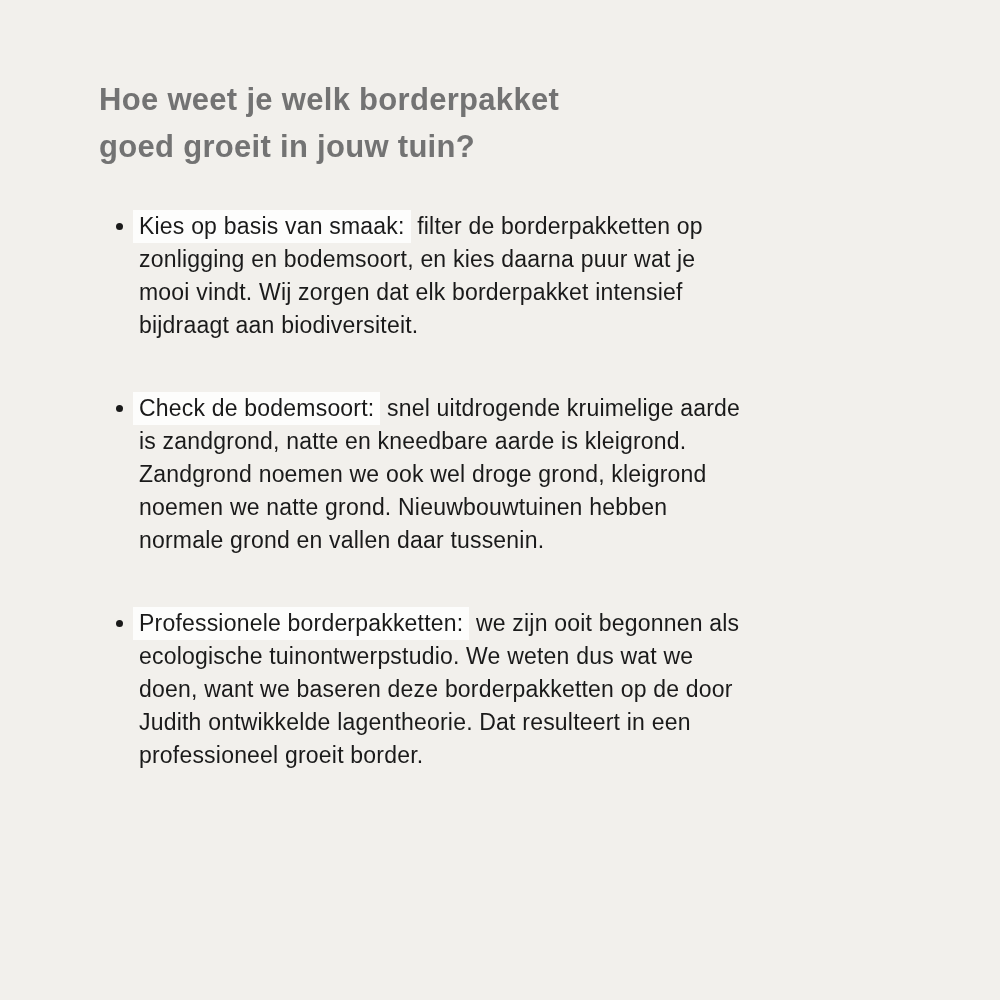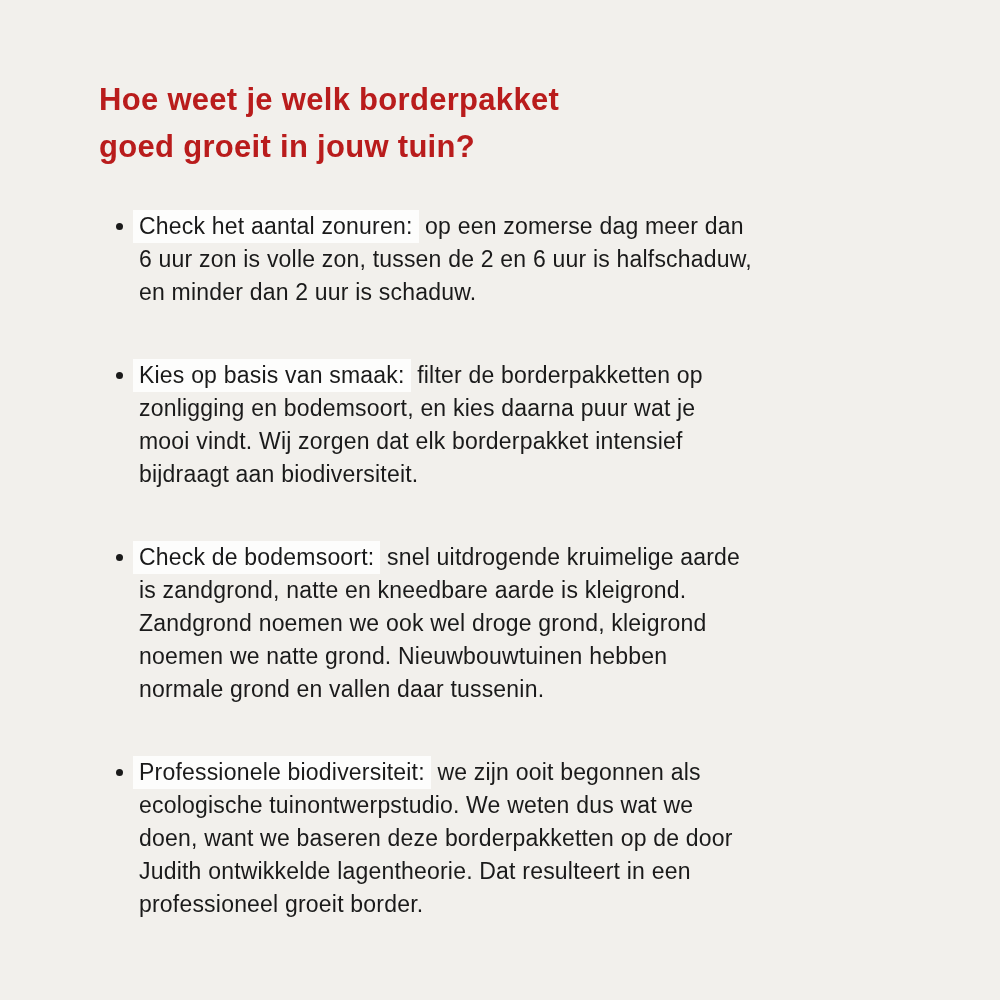"Hoe weet je welk borderpakket" .page-title { color: #b91c1c -> #737373 }
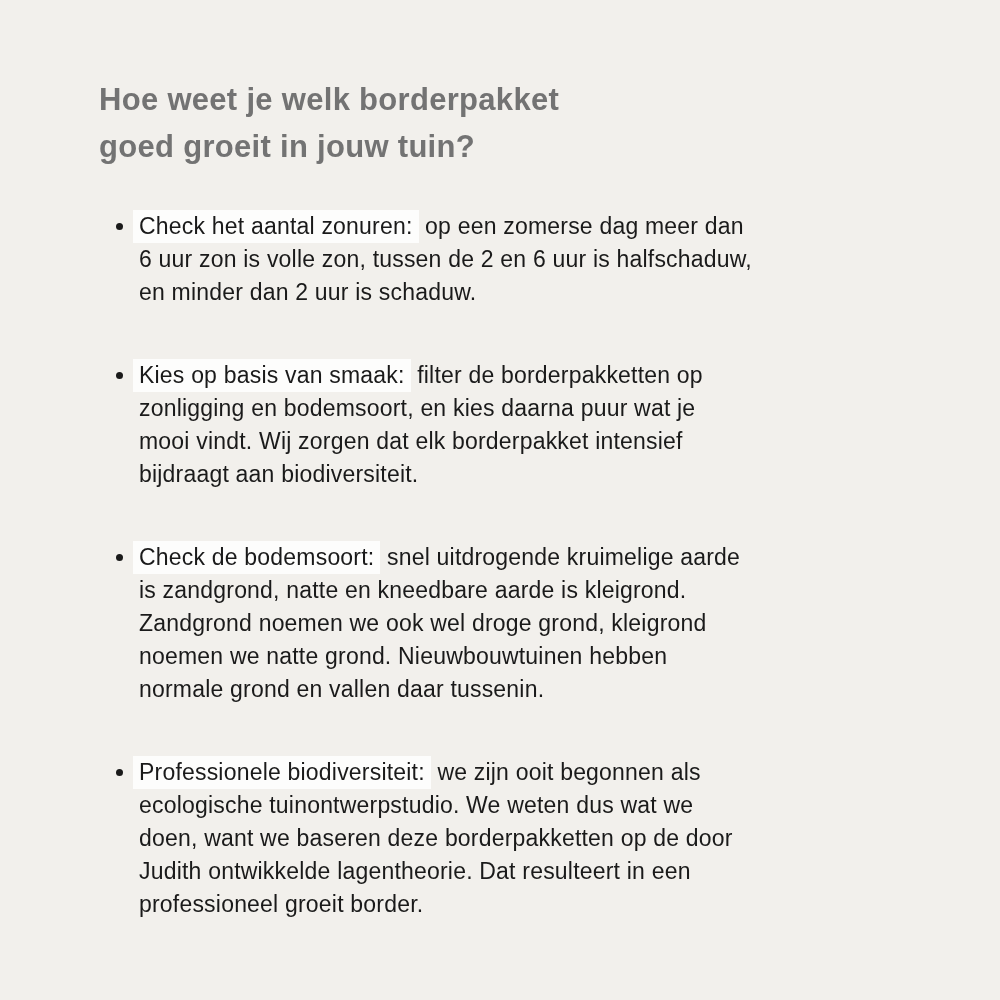"Check het aantal zonuren: op" li { html: <li> <span></span> <span>Check het aantal zonuren:</span> <span>op een zomerse dag meer dan 6 uur zon is volle zon, tussen de 2 en 6 uur is halfschaduw, en minder dan 2 uur is schaduw.</span> </li> -> none }
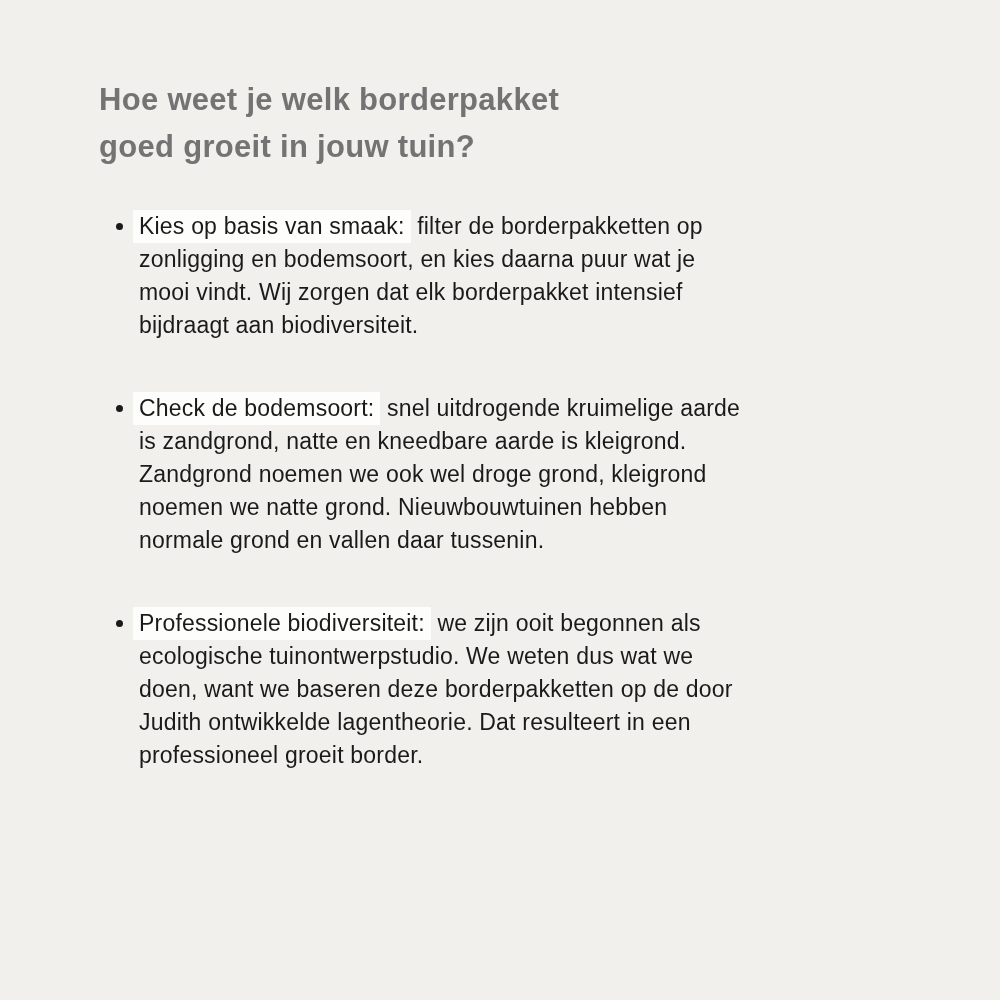"Professionele biodiversiteit:" span.lead { text: biodiversiteit -> borderpakketten }
